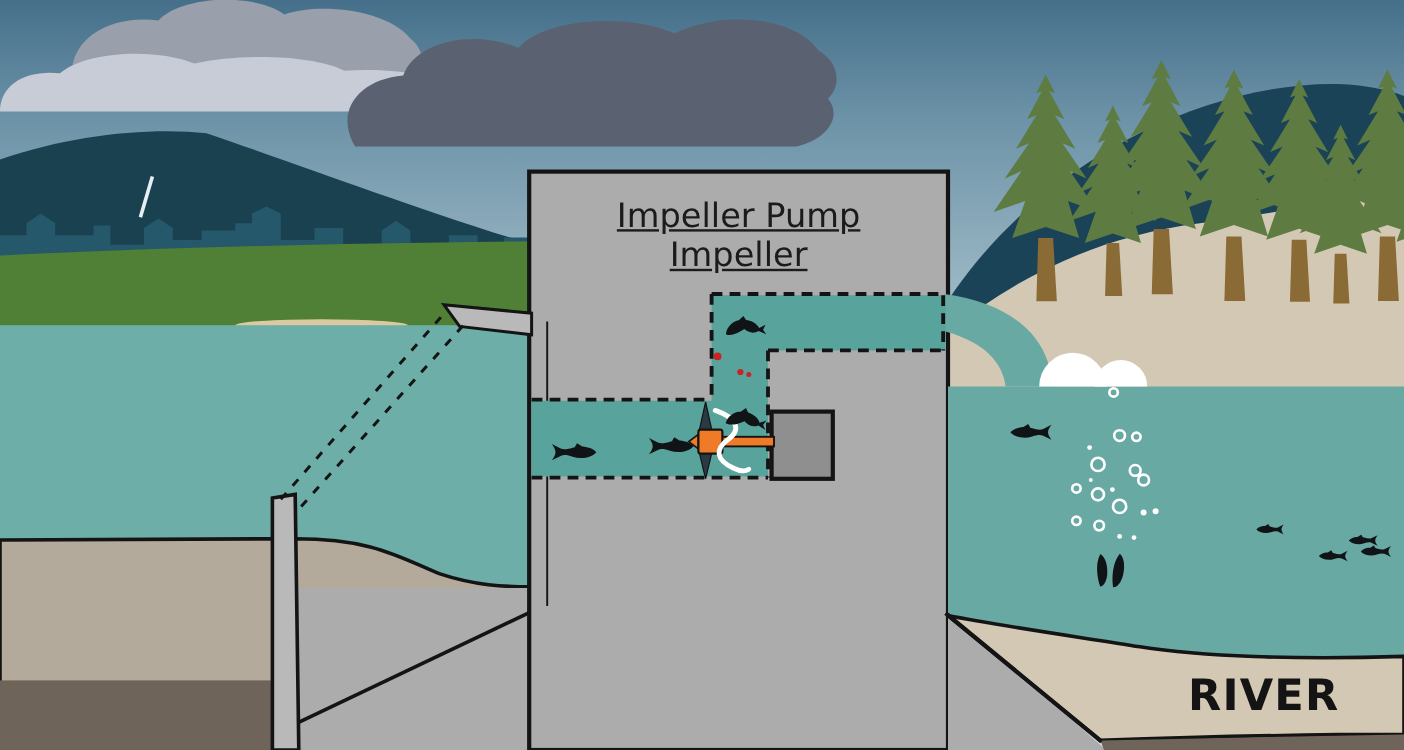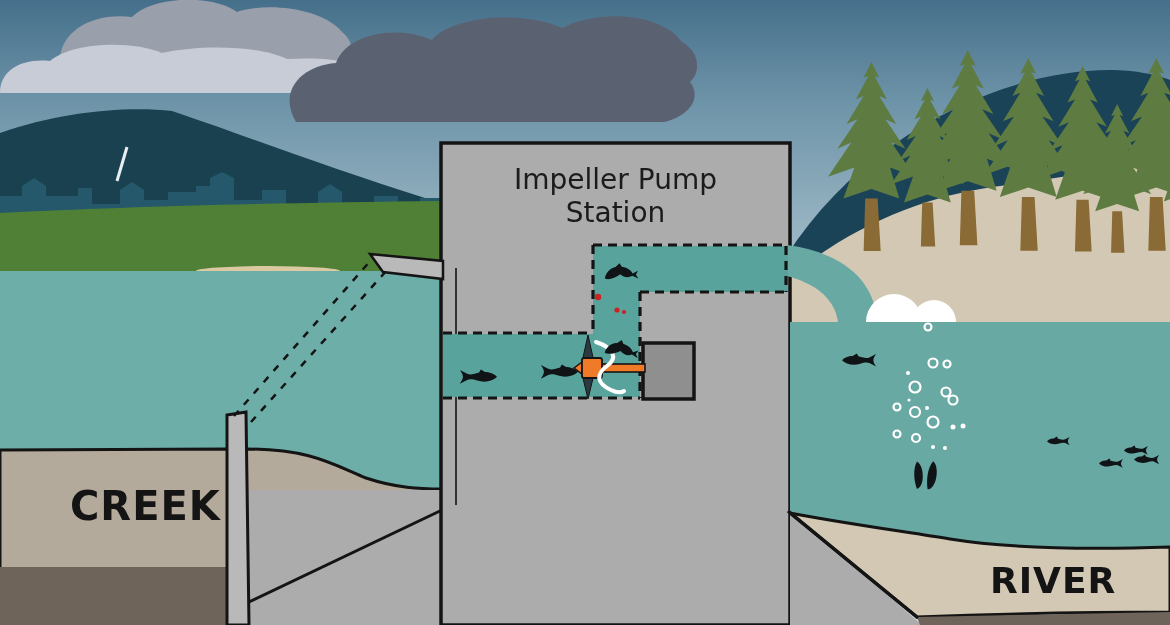"Impeller Pump" .station-title { text-decoration: none -> underline }
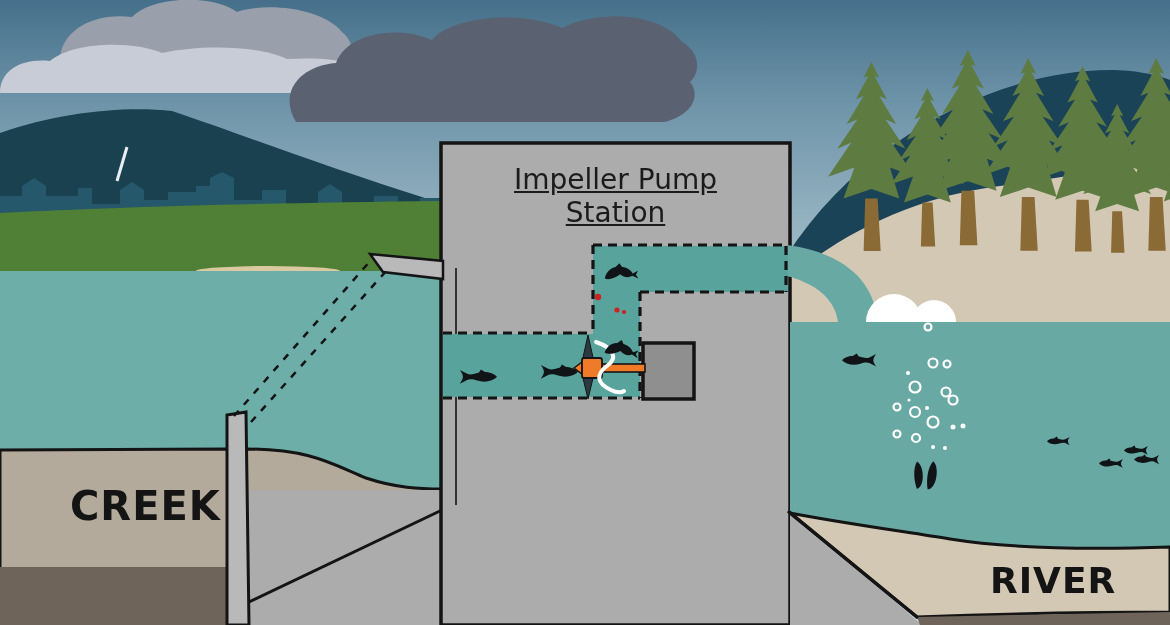"Station" span { text: Station -> Impeller }
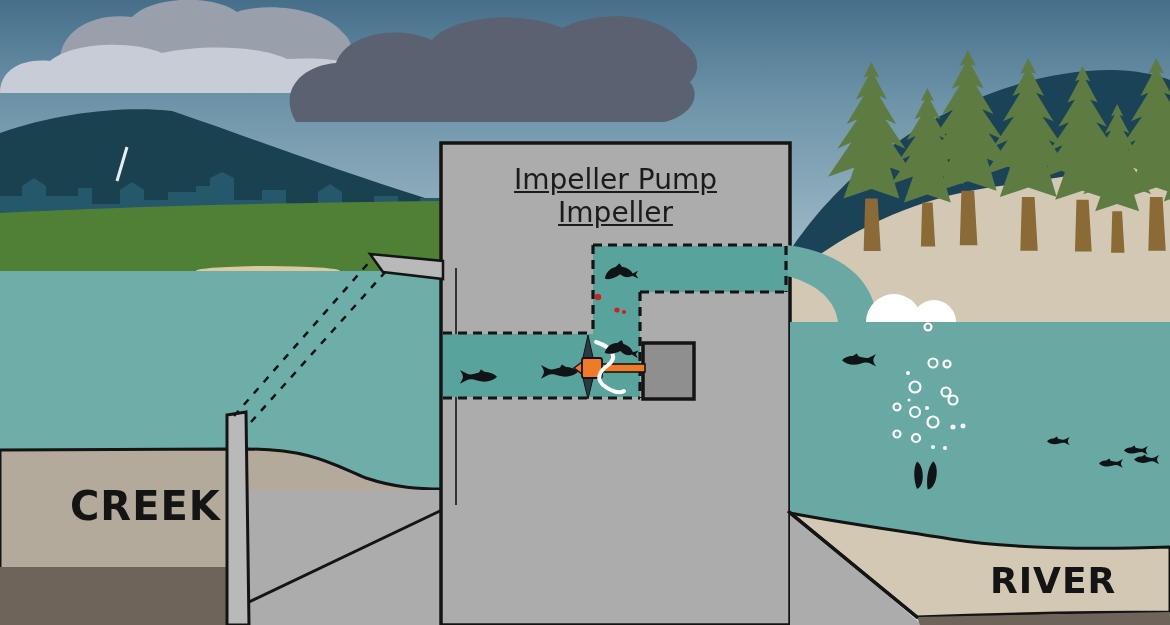"CREEK" div.label { html: <div>CREEK</div> -> none }
